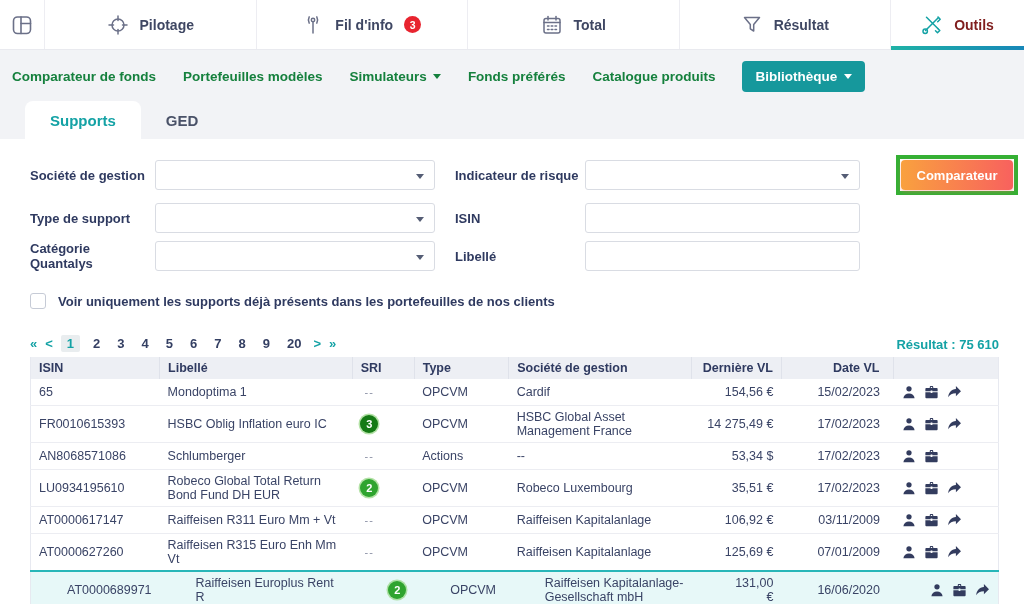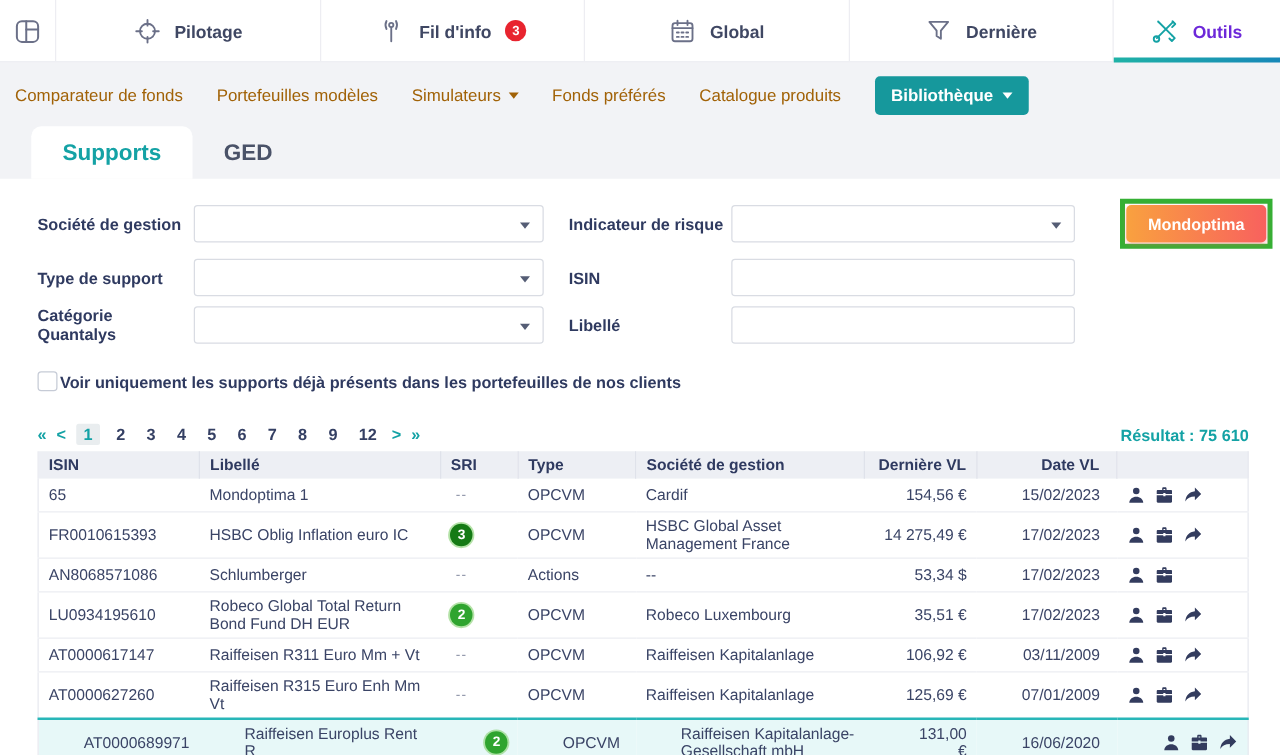"Global" span { text: Global -> Total }
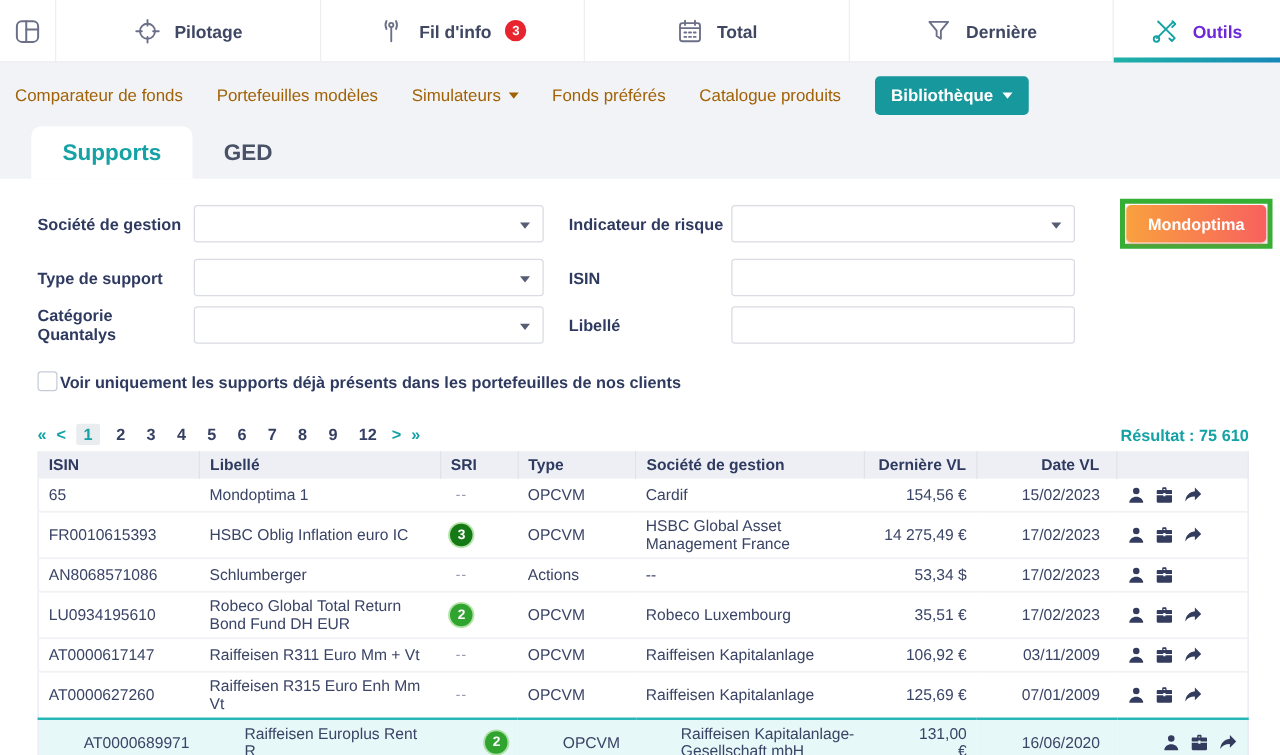"Dernière" span { text: Dernière -> Résultat }
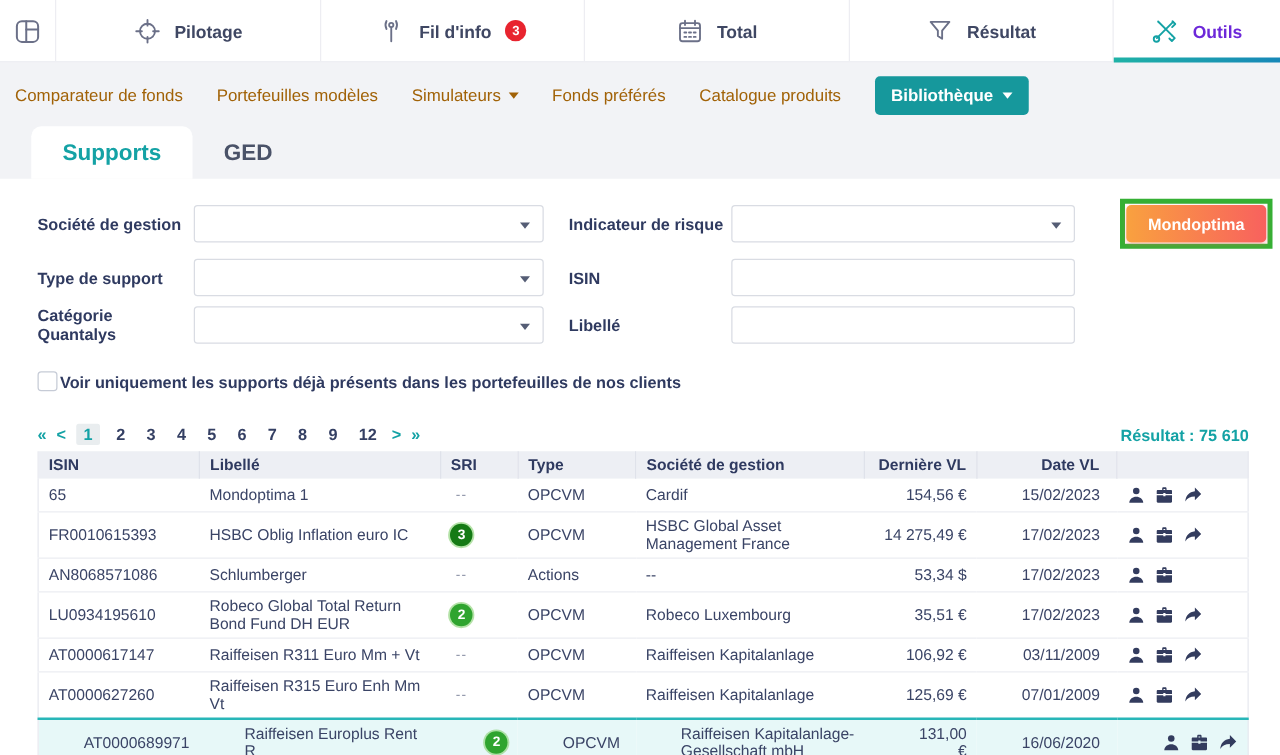"Outils" .nav-item.active { color: #6d28d9 -> #7f1d1d }
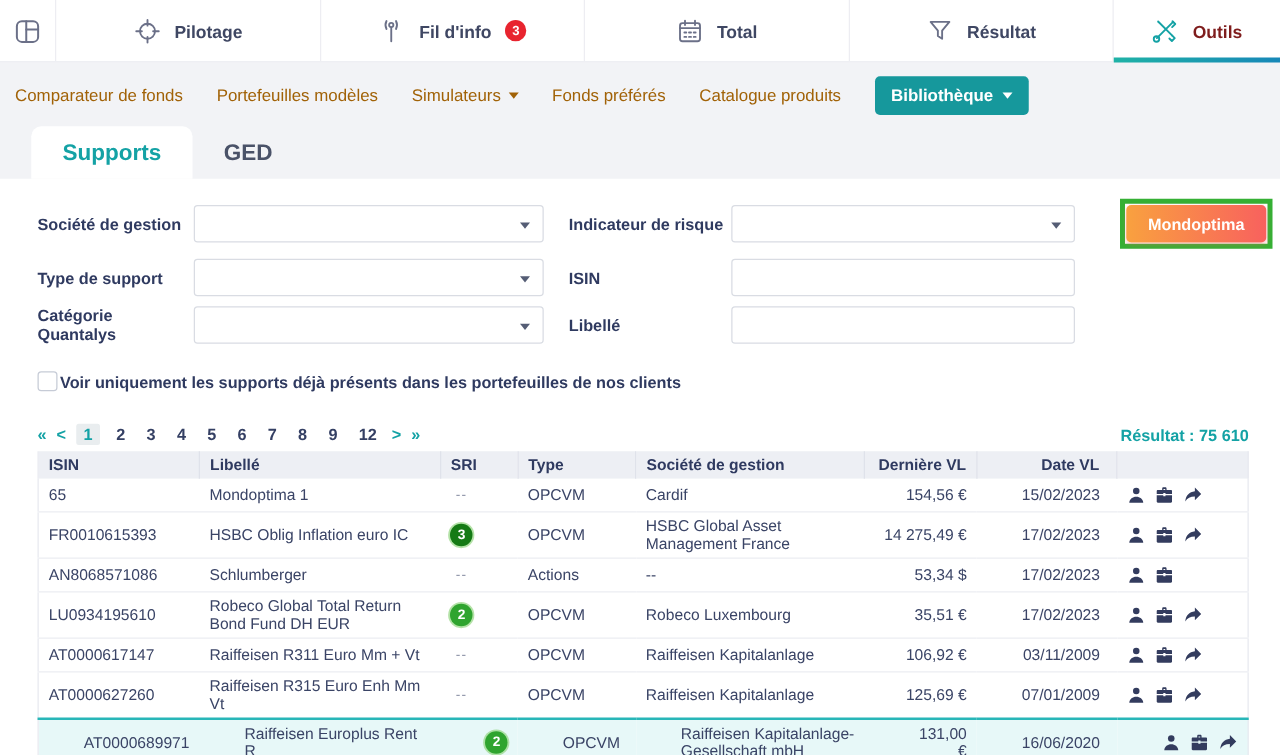"Comparateur de fonds" .subnav-link { color: #a16207 -> #15803d; font-weight: 400 -> 700 }
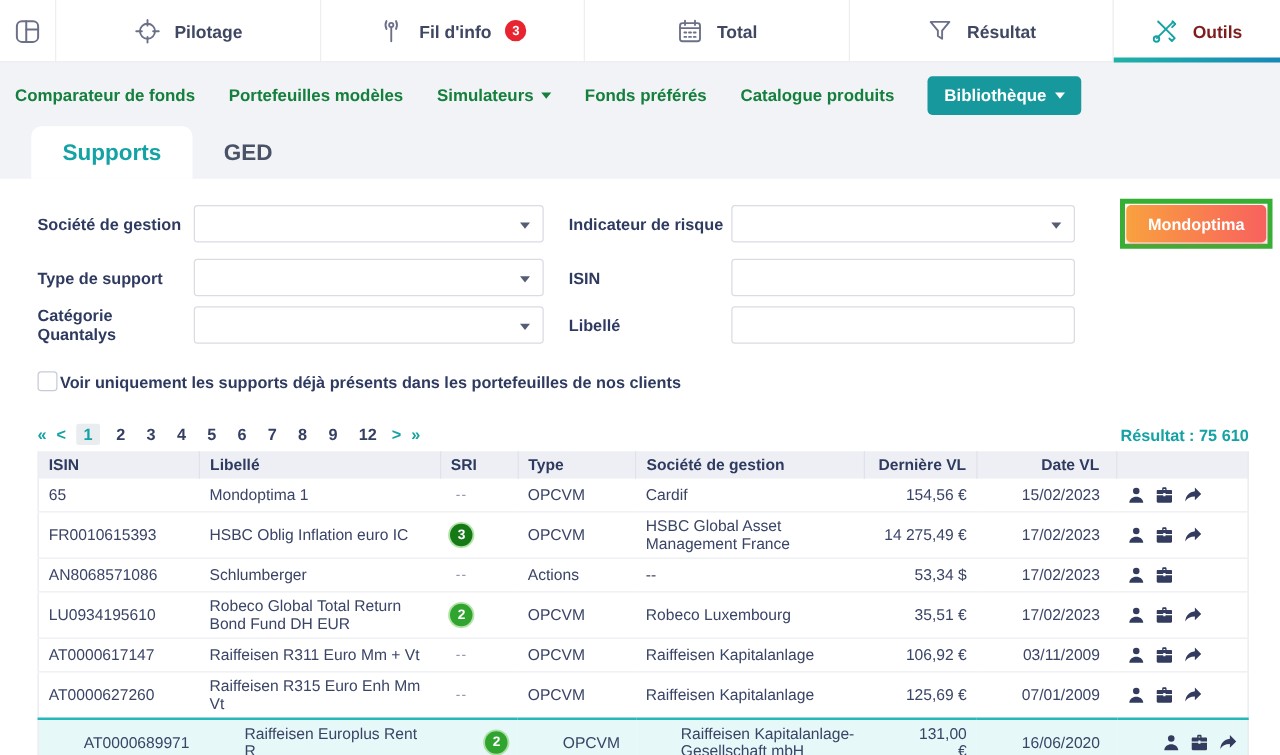"Supports" .tab { font-size: 18px -> 15px }
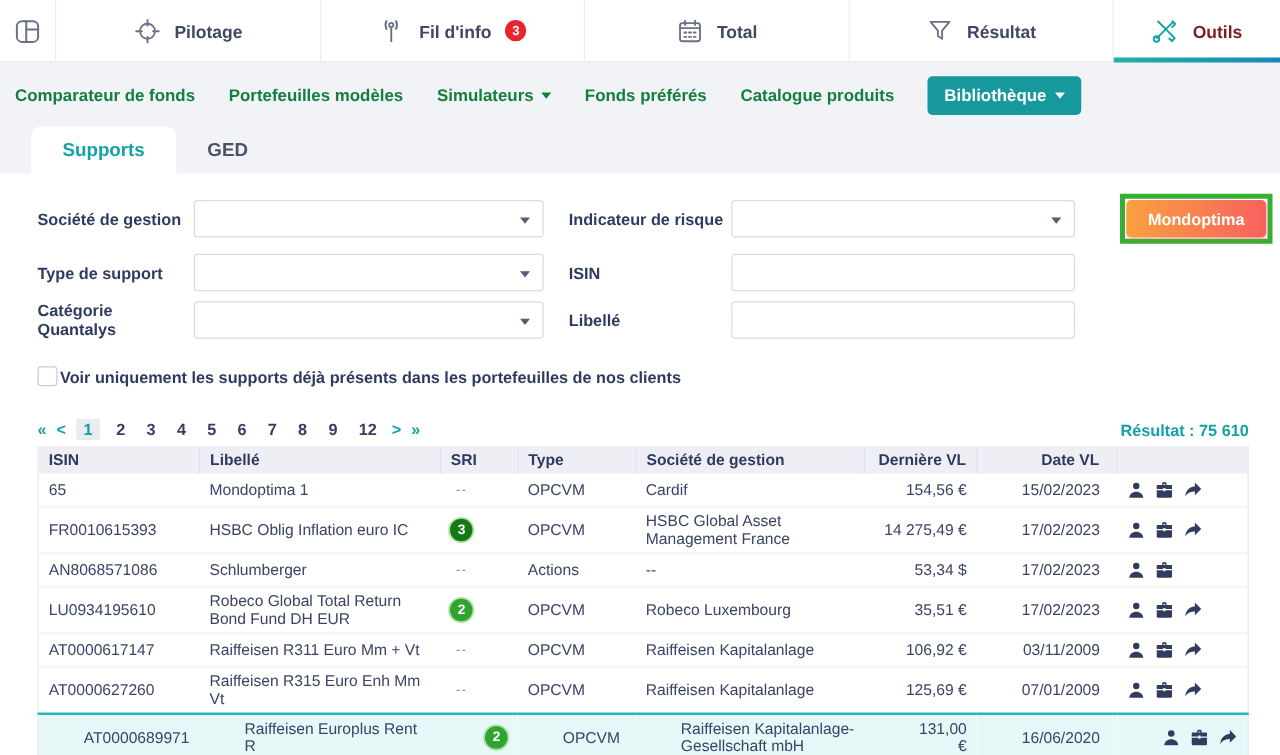"Mondoptima" button.search-btn { text: Mondoptima -> Comparateur }
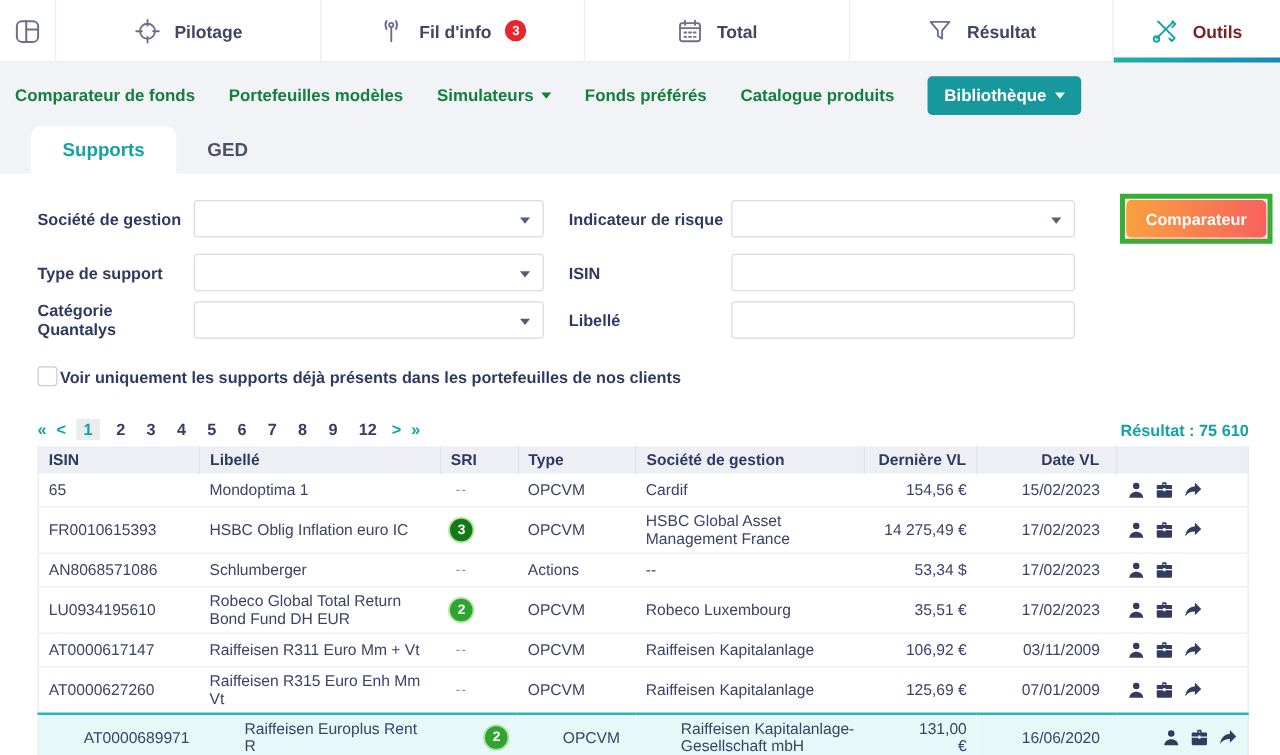"Voir uniquement les supports déjà" .check-row { gap: 2px -> 12px }
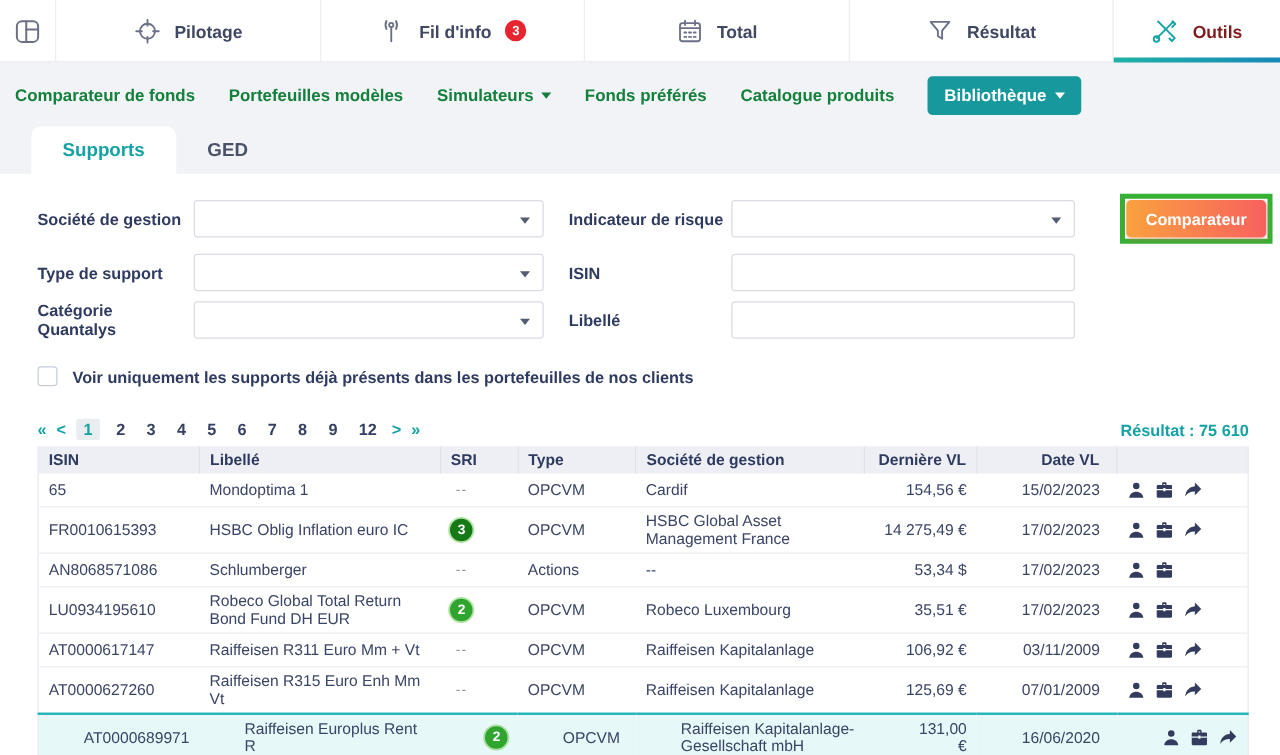"12" span.page { text: 12 -> 20 }
